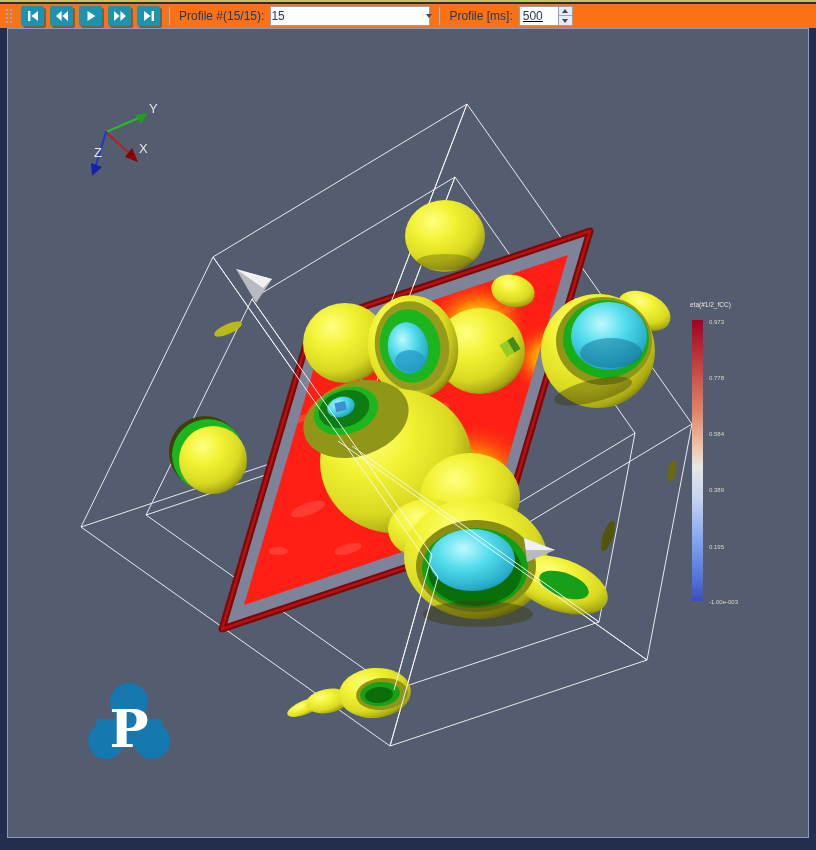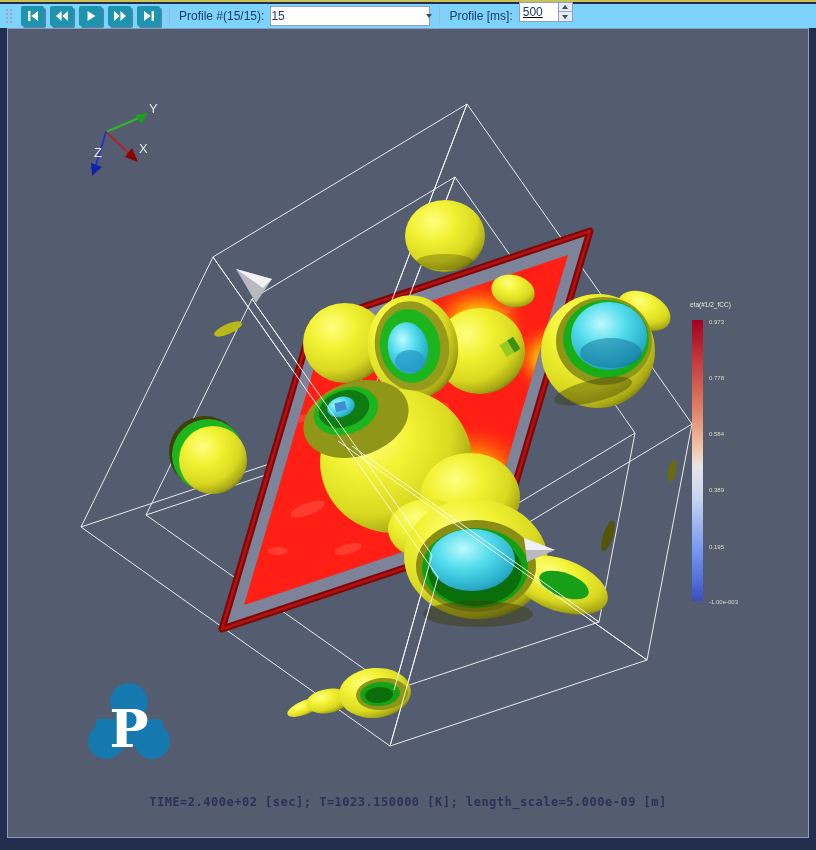"Profile #(15/15):" .toolbar { background: #7dd3fc -> #f97316 }
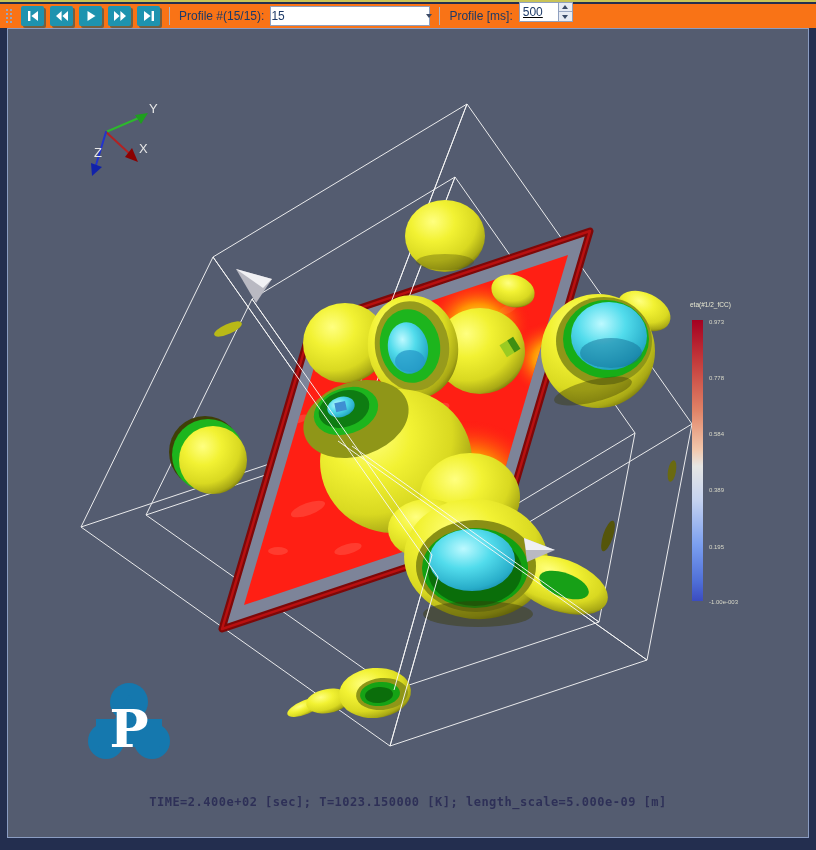"500" .spin { align-items: none -> center }
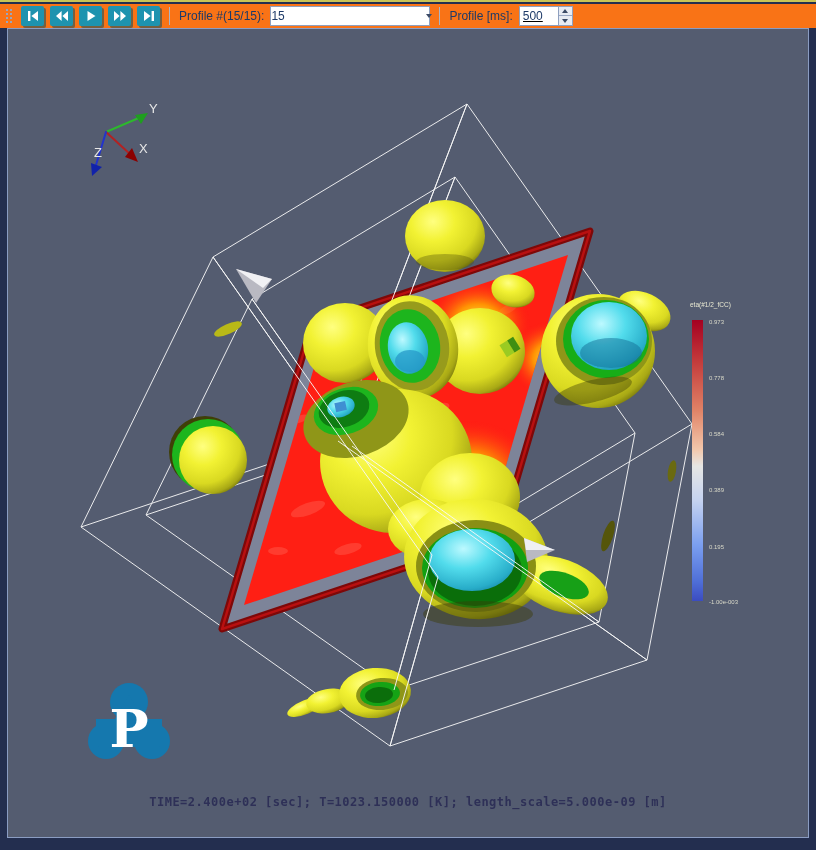"TIME=2.400e+02 [sec]; T=1023.150000 [K];" div.statusline { html: <div>TIME=2.400e+02 [sec]; T=1023.150000 [K]; length_scale=5.000e-09 [m]</div> -> none }
